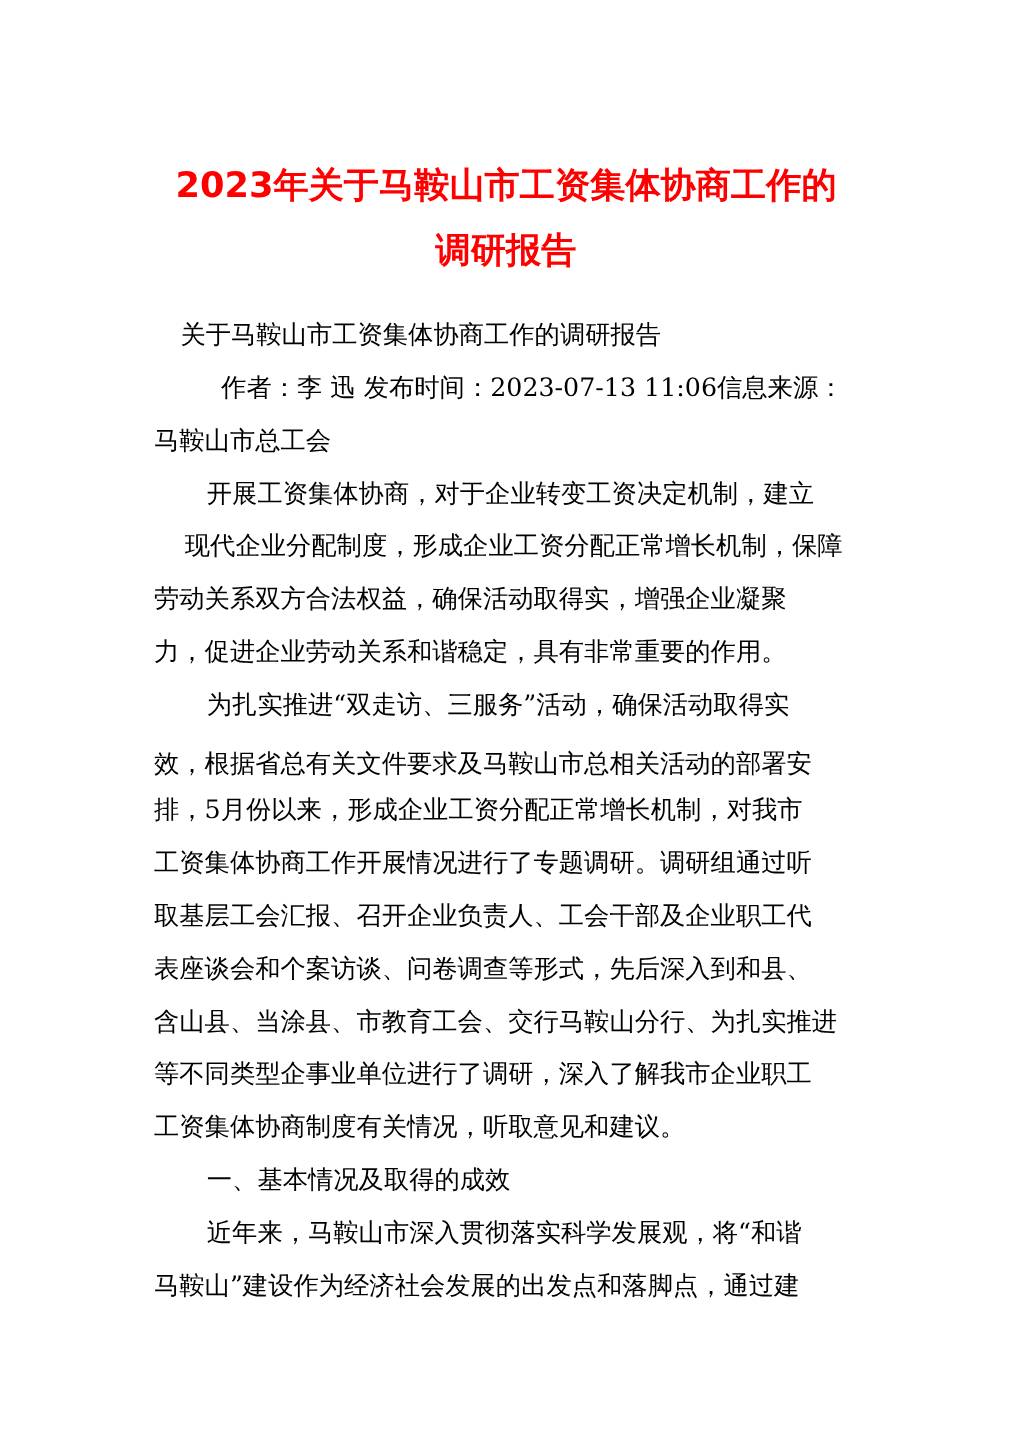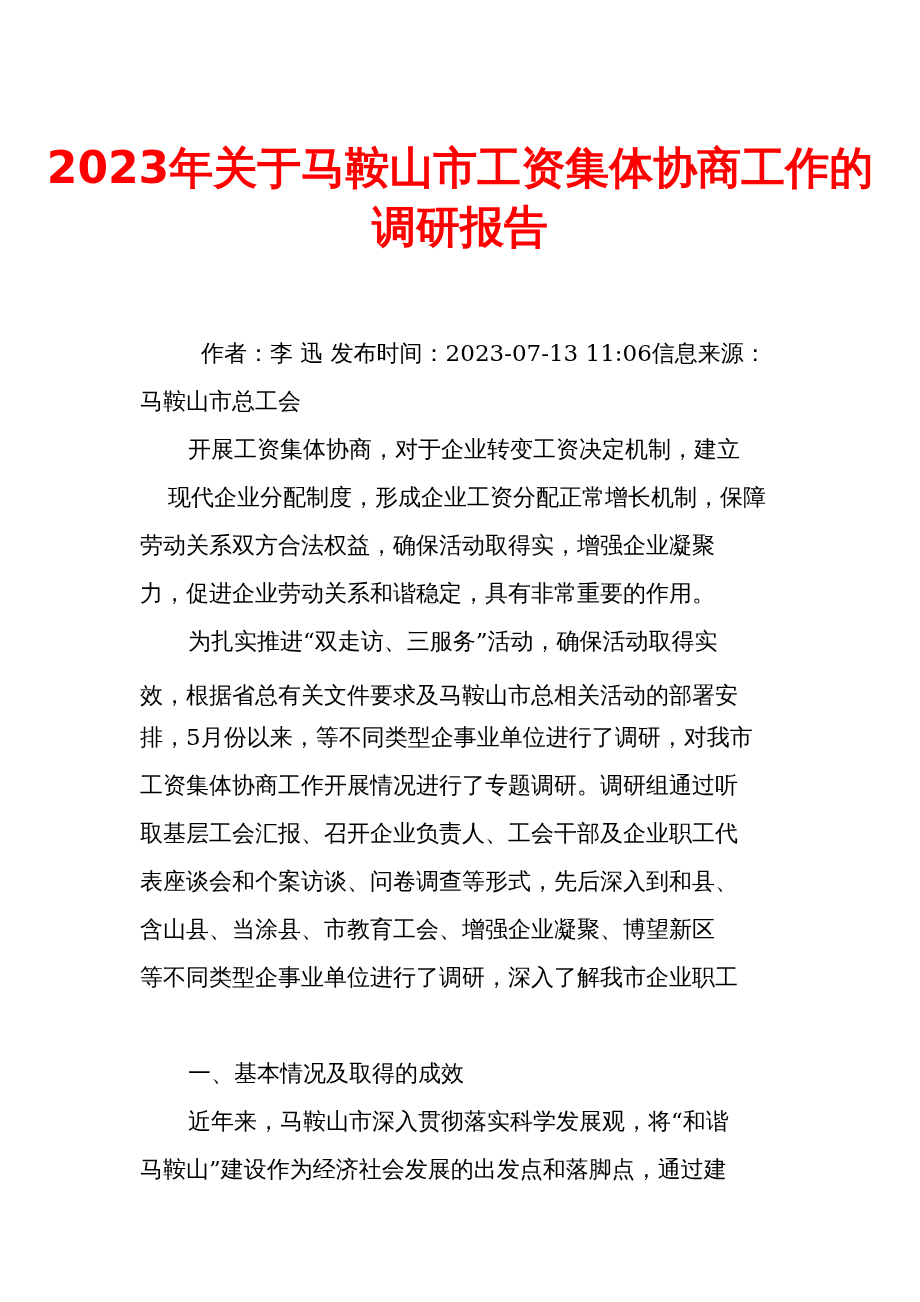"2023年关于马鞍山市工资集体协商工作的" .title-line { font-size: 44px -> 32px }
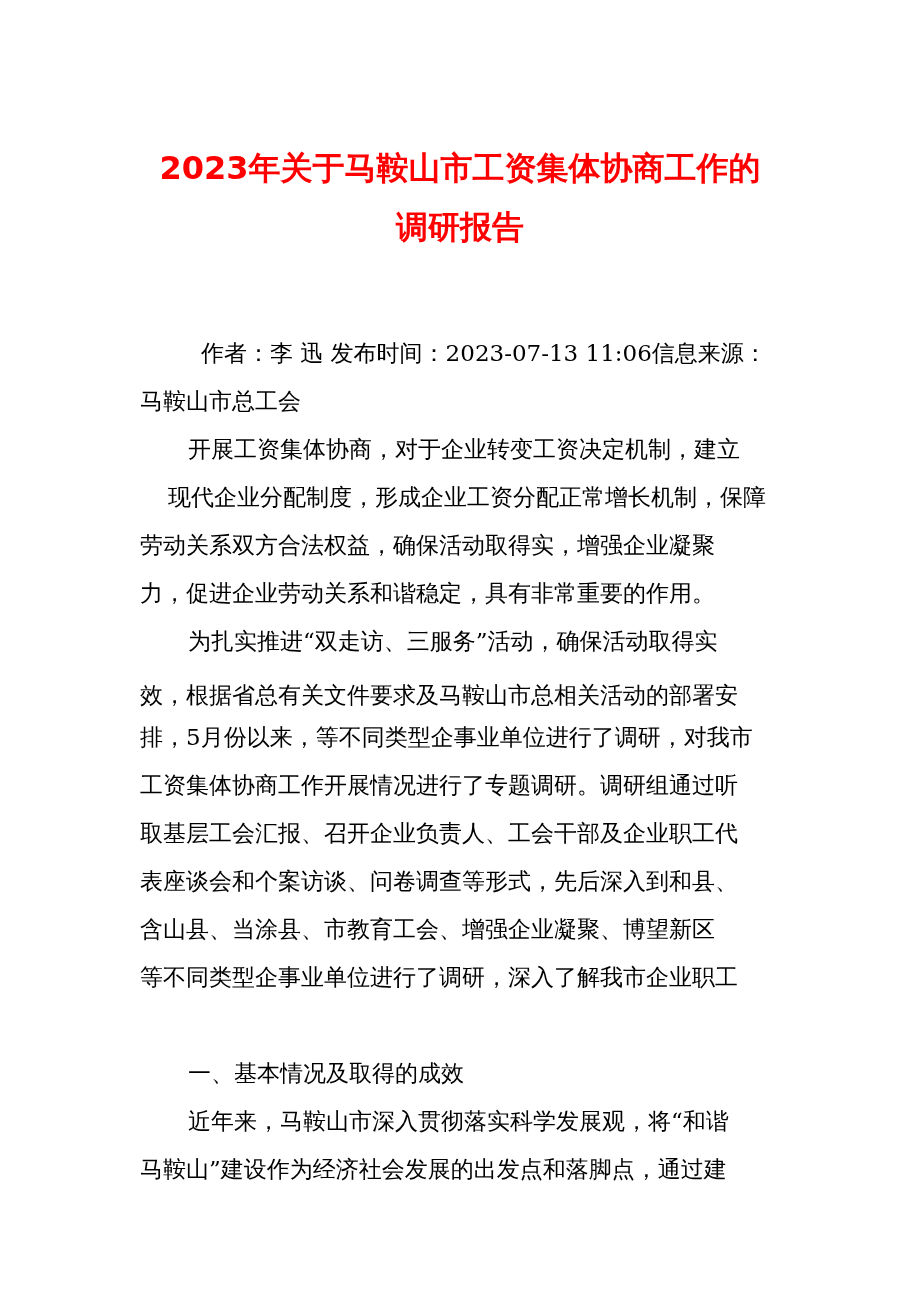"关于马鞍山市工资集体协商工作的调研报告" div.line { html: none -> <div>关于马鞍山市工资集体协商工作的调研报告</div> }
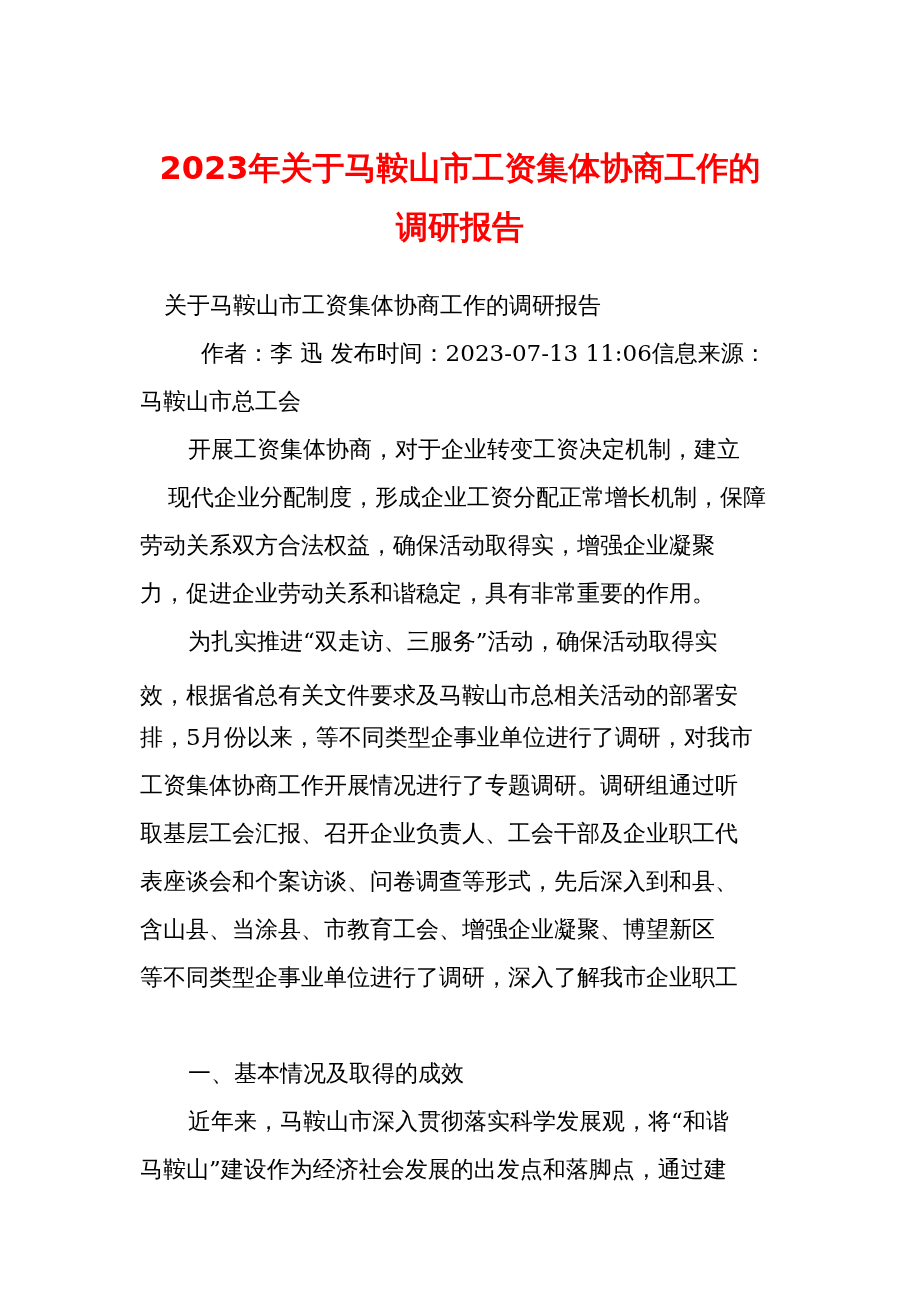"排，5月份以来，等不同类型企事业单位进行了调研，对我市" div.line { text: 等不同类型企事业单位进行了调研 -> 形成企业工资分配正常增长机制 }
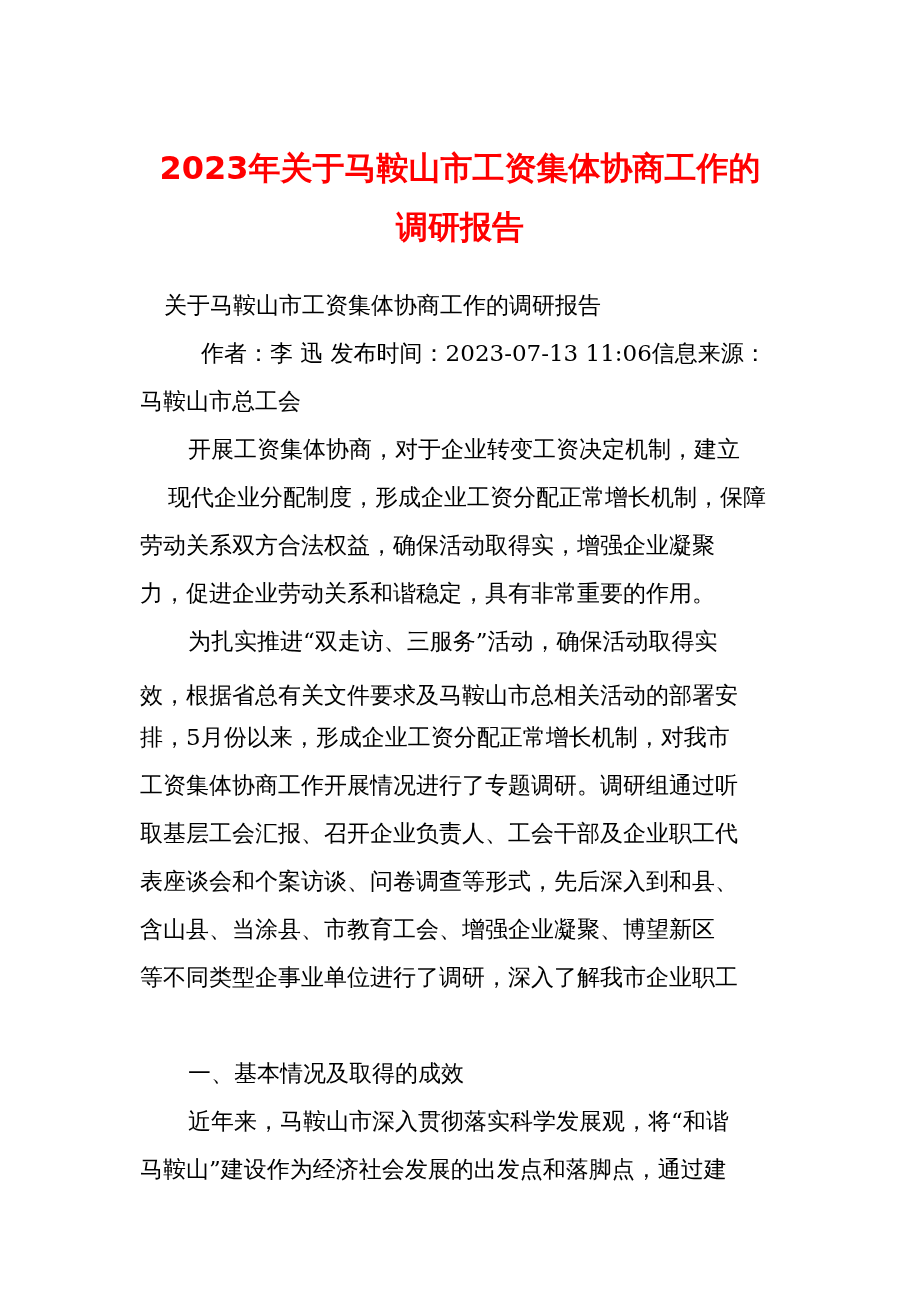"含山县、当涂县、市教育工会、增强企业凝聚、博望新区" div.line { text: 增强企业凝聚、博望新区 -> 交行马鞍山分行、为扎实推进 }
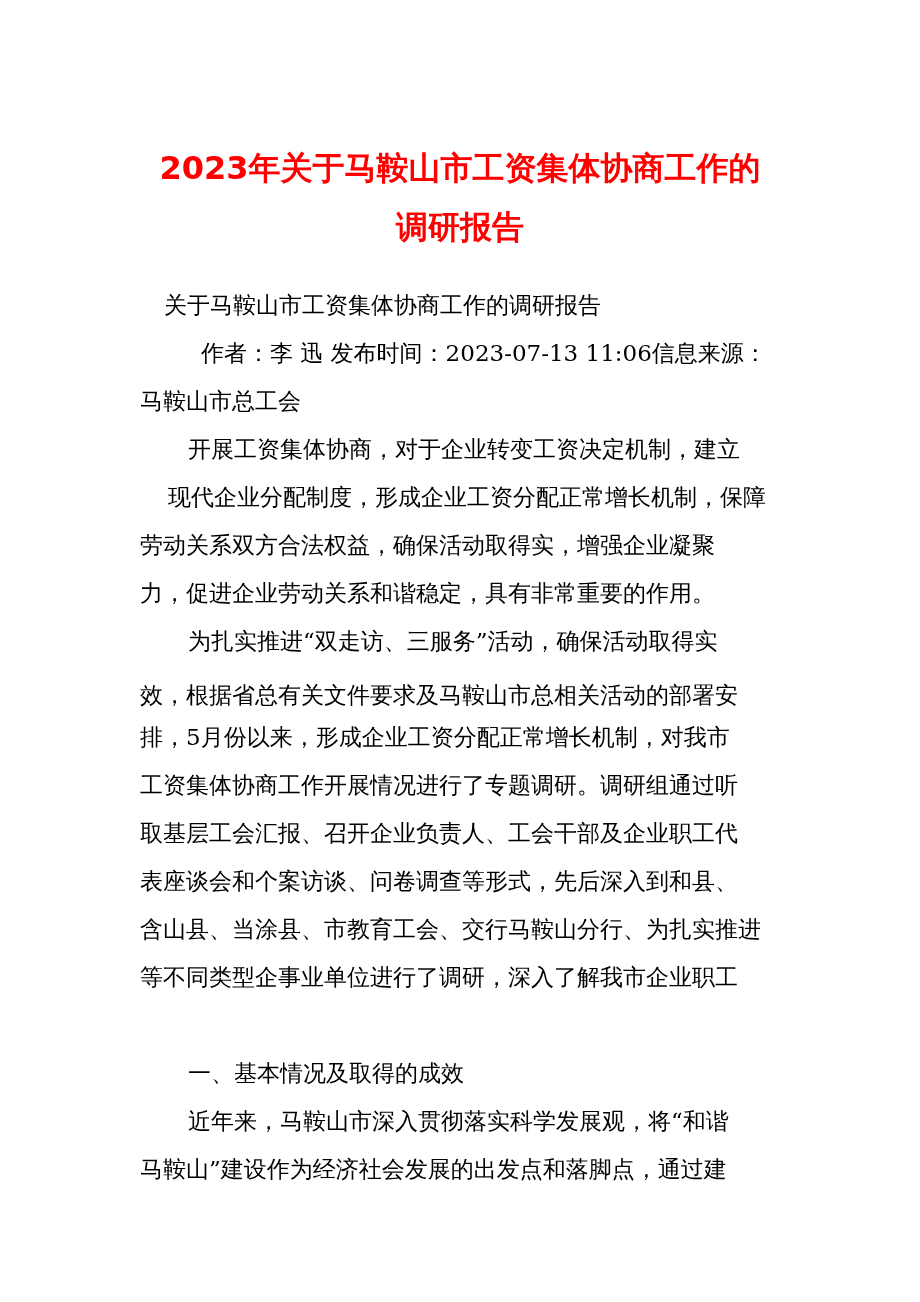"工资集体协商制度有关情况，听取意见和建议。" div.line { html: none -> <div>工资集体协商制度有关情况，听取意见和建议。</div> }
